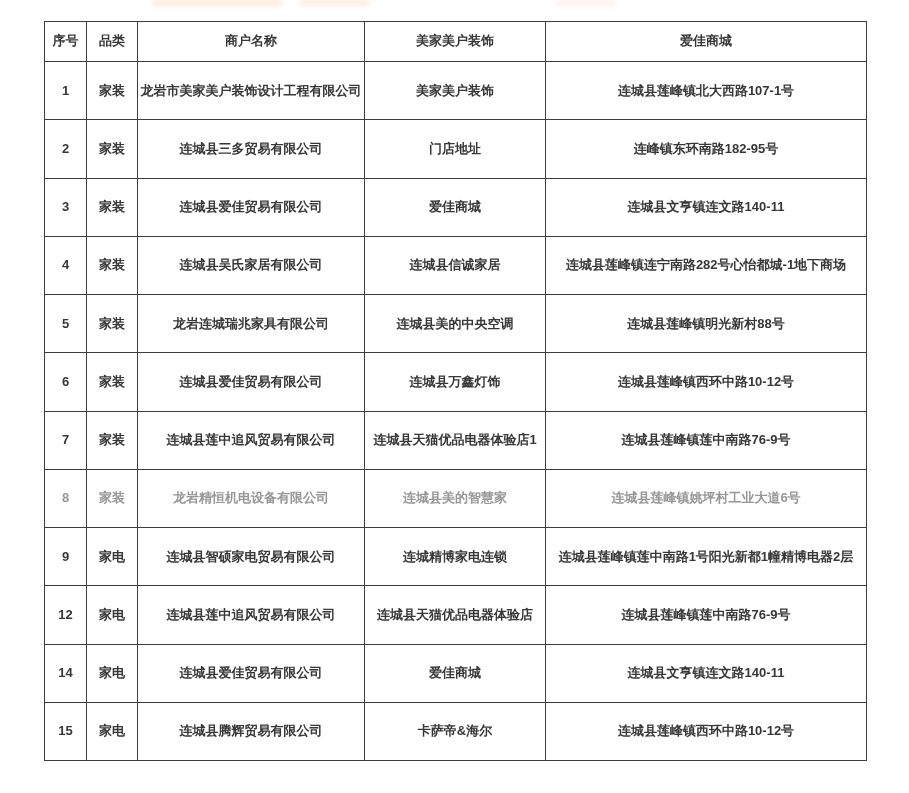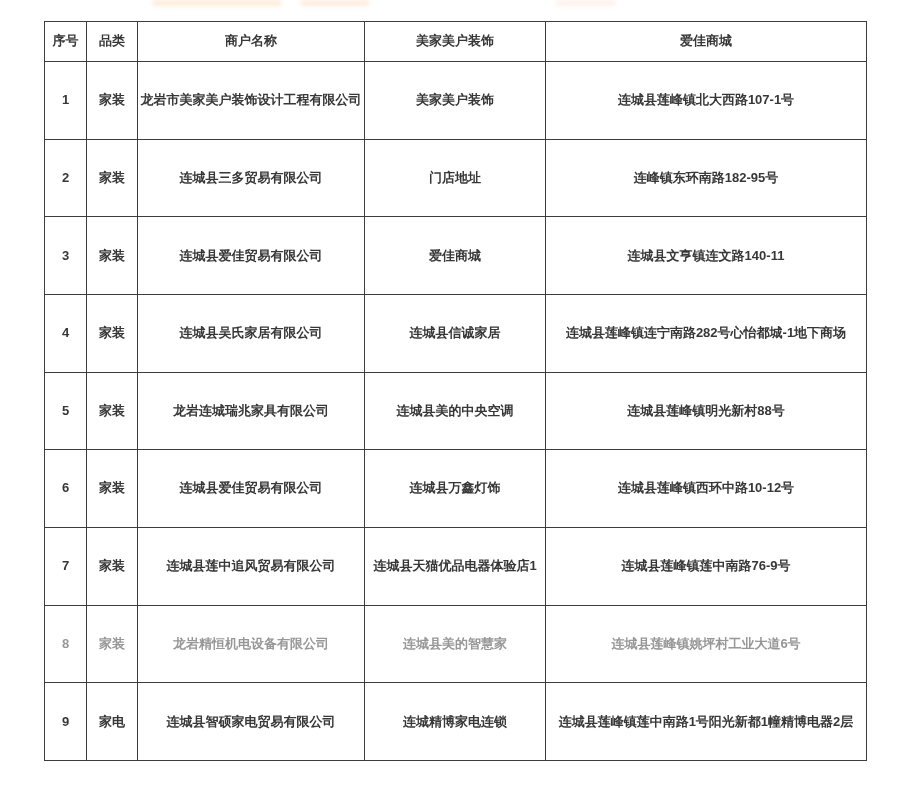"12" tr { html: none -> <tr> <td>12</td> <td>家电</td> <td>连城县莲中追风贸易有限公司</td> <td>连城县天猫优品电器体验店</td> <td>连城县莲峰镇莲中南路76-9号</td> </tr> }
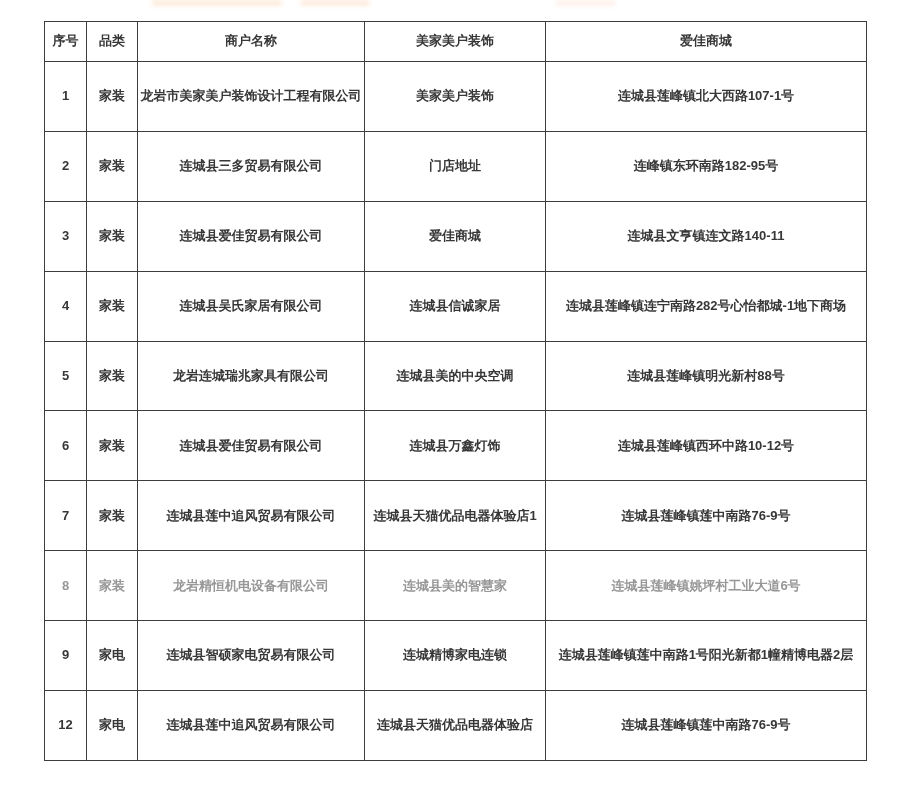"14" tr { html: none -> <tr> <td>14</td> <td>家电</td> <td>连城县爱佳贸易有限公司</td> <td>爱佳商城</td> <td>连城县文亨镇连文路140-11</td> </tr> }
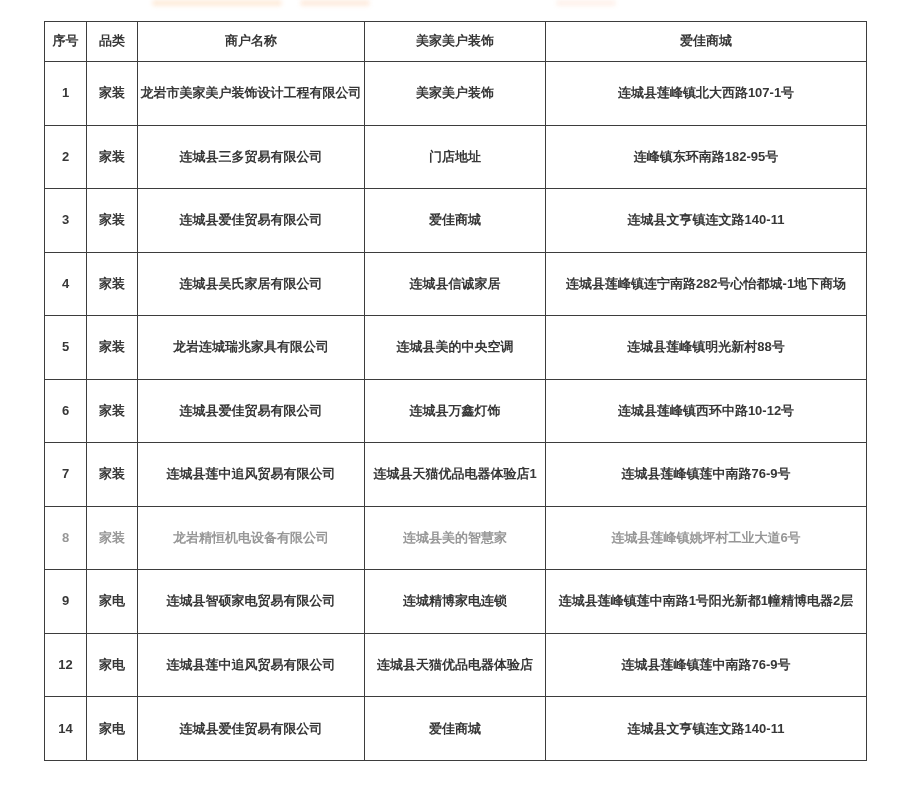"15" tr { html: none -> <tr> <td>15</td> <td>家电</td> <td>连城县腾辉贸易有限公司</td> <td>卡萨帝&amp;海尔</td> <td>连城县莲峰镇西环中路10-12号</td> </tr> }
